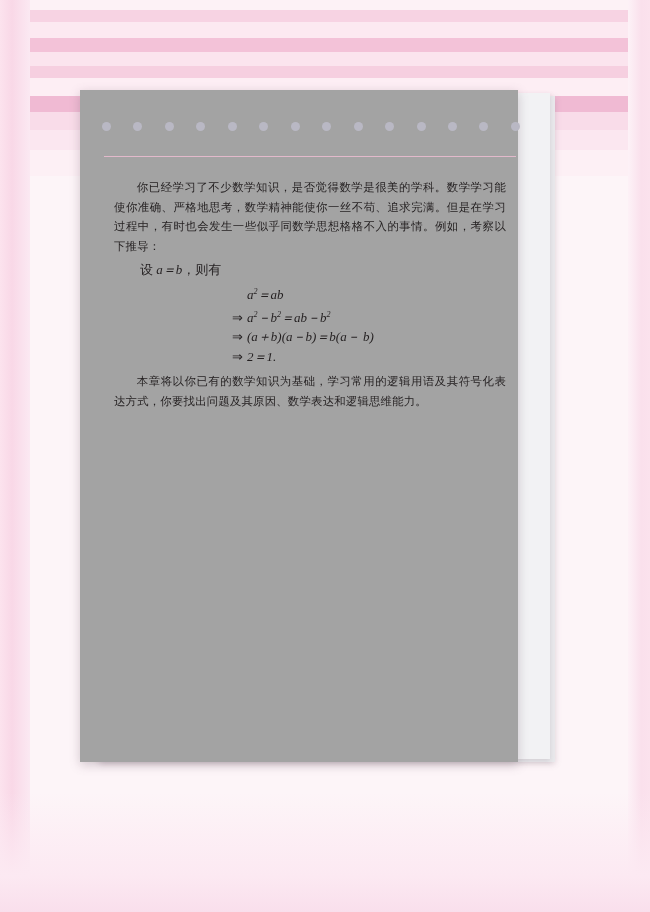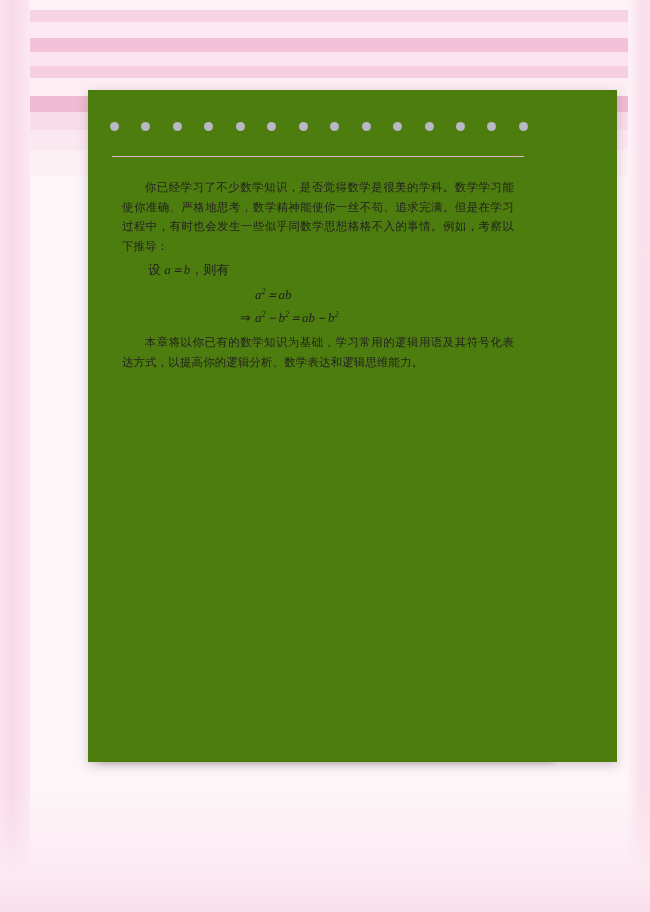"你已经学习了不少数学知识，是否觉得数学是很美的学科。数学学习能使你准确、严格地思" .sheet { background: #4d7c0f -> #a3a3a3; left: 88px -> 80px; width: 529px -> 438px }
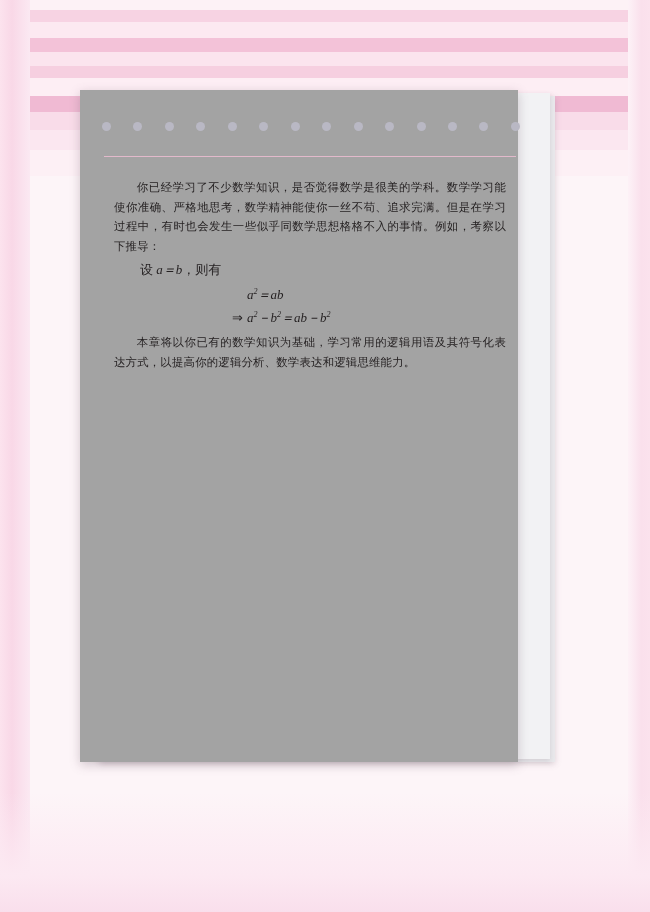"⇒ (a＋b)(a－b)＝b(a－ b)" div.line { html: none -> <div> <span>⇒</span><span>(<em>a</em>＋<em>b</em>)(<em>a</em>－<em>b</em>)＝<em>b</em>(<em>a</em>－ <em>b</em>)</span> </div> }
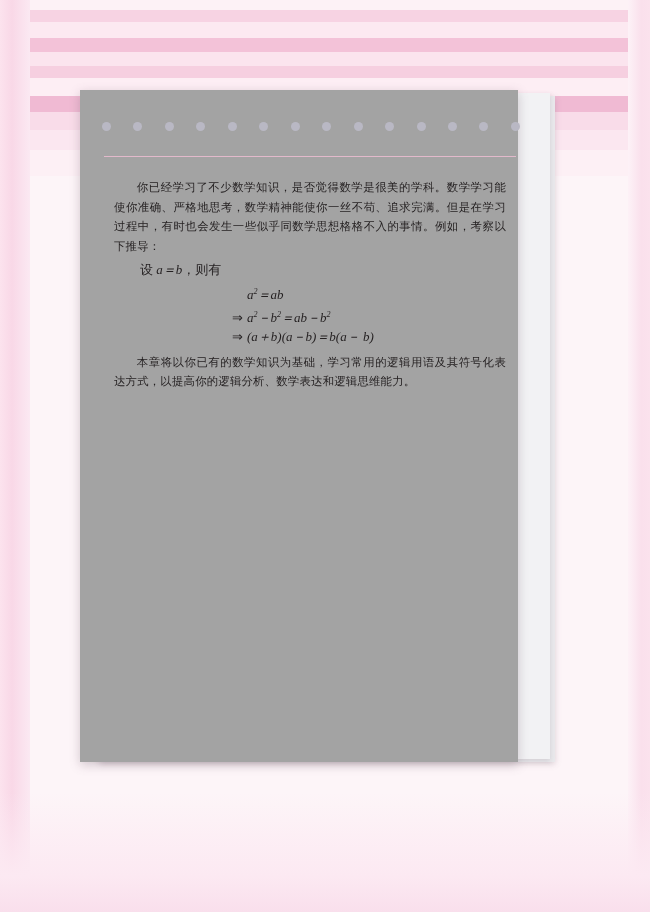"⇒ 2＝1." div.line { html: none -> <div> <span>⇒</span><span>2＝1.</span> </div> }
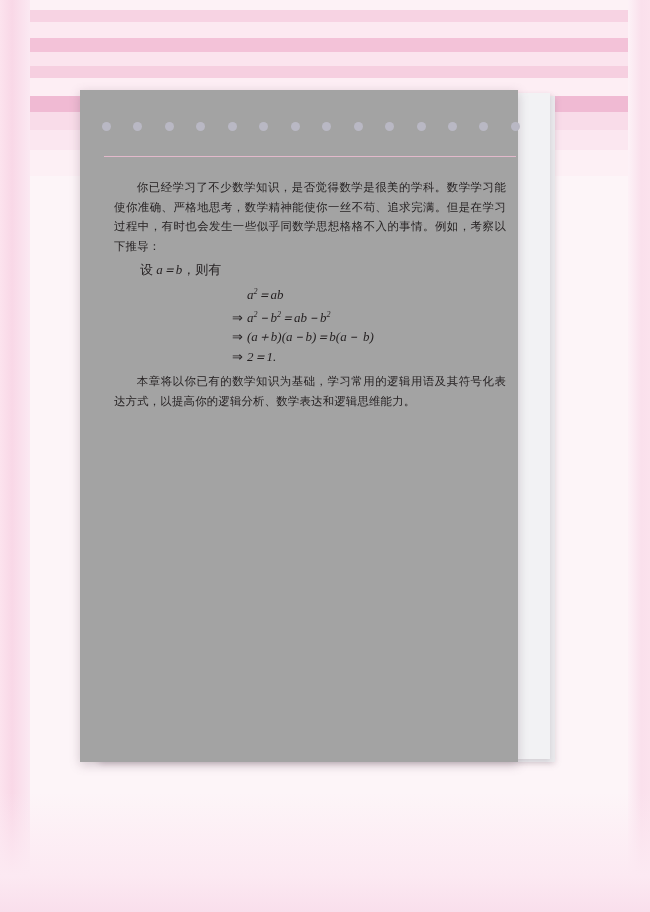"本章将以你已有的数学知识为基础，学习常用的逻辑用语及其符号化表达方式，以提高你的" p.para { text: 以提高你的逻辑分析 -> 你要找出问题及其原因 }
